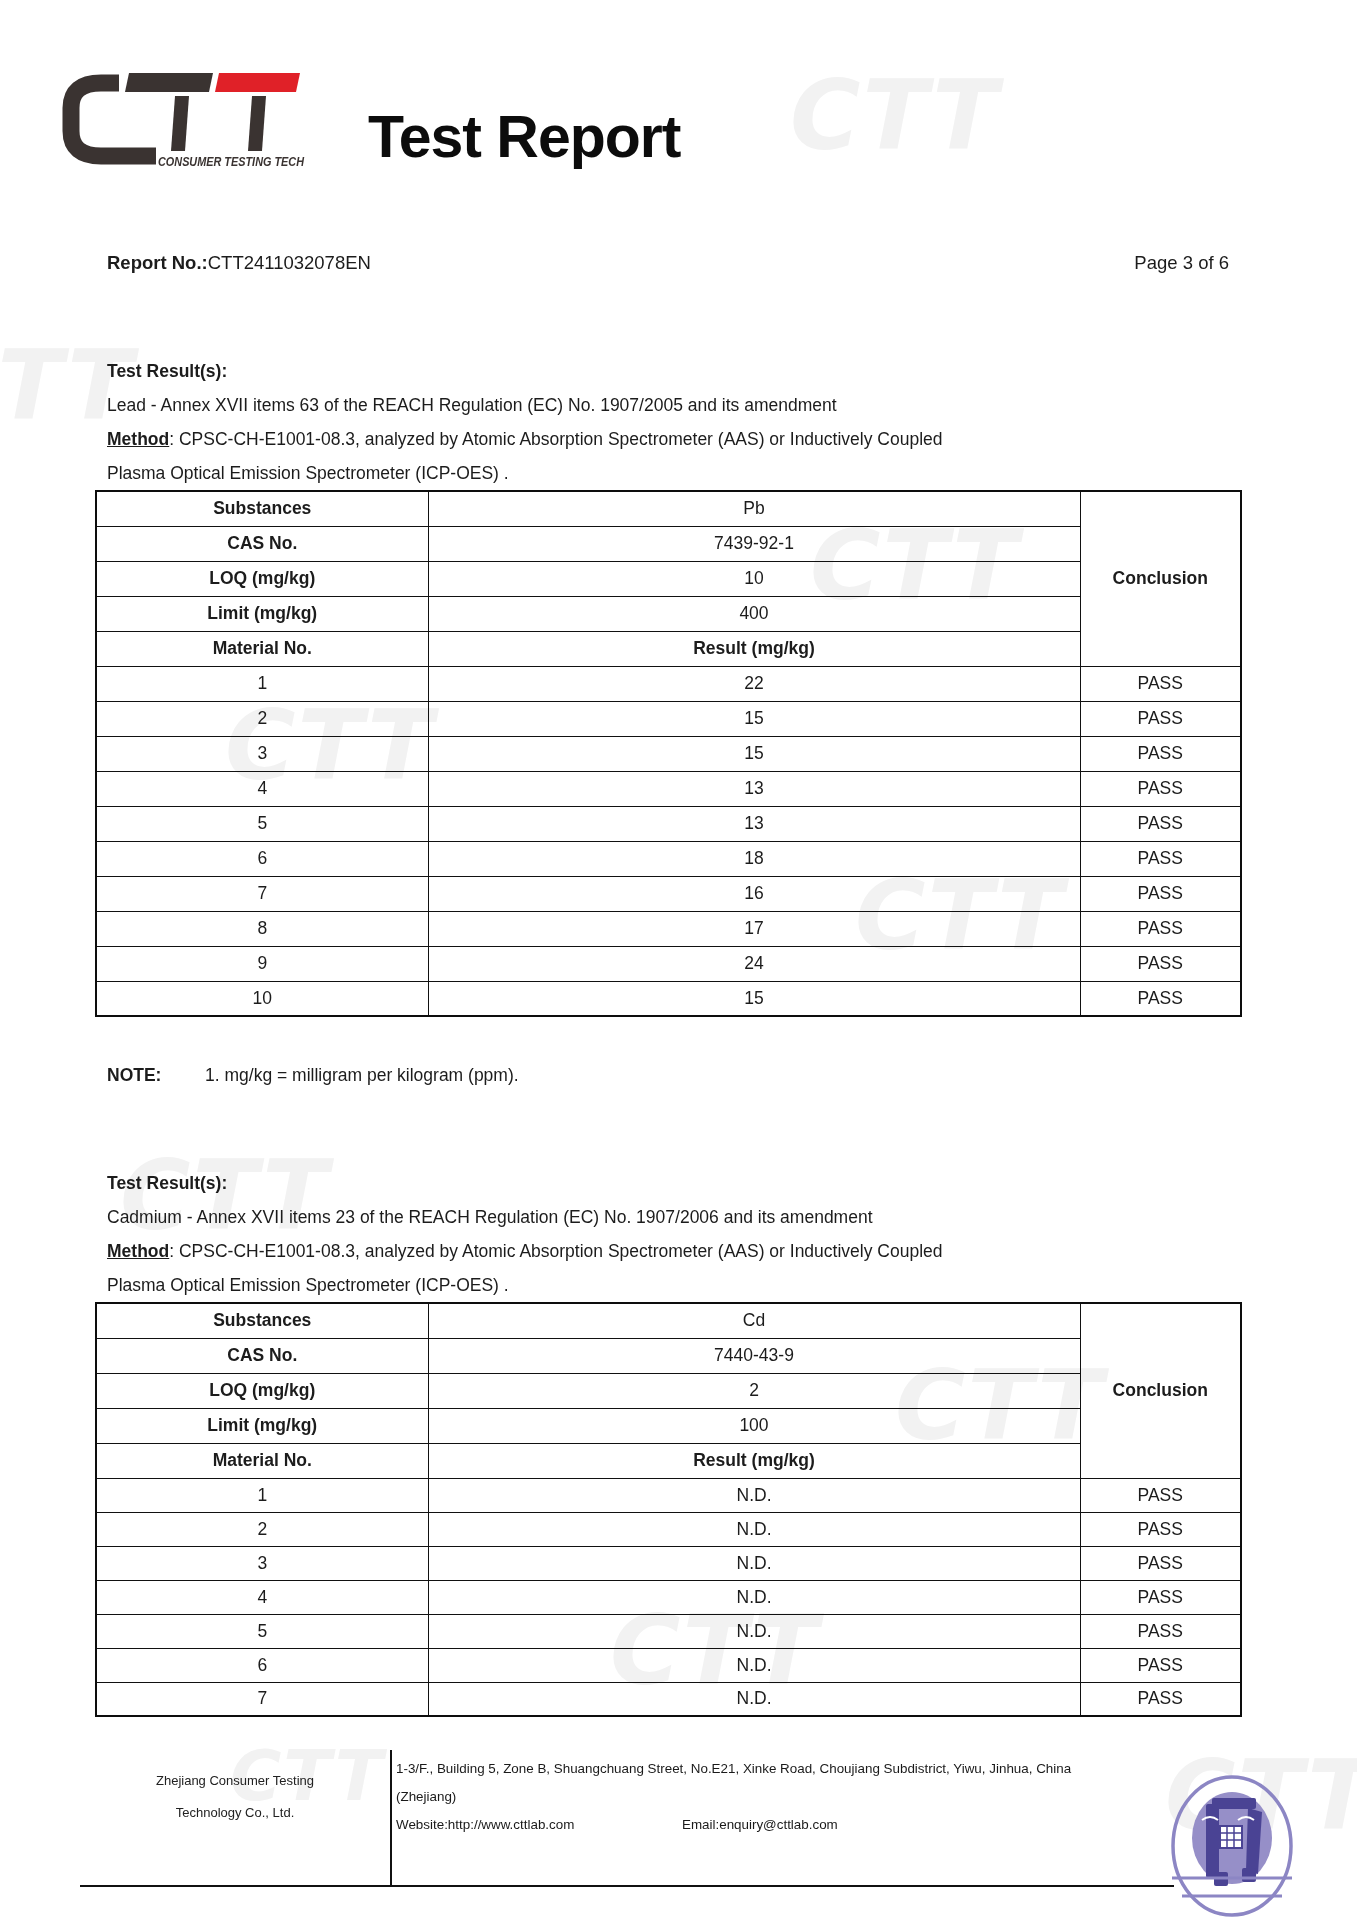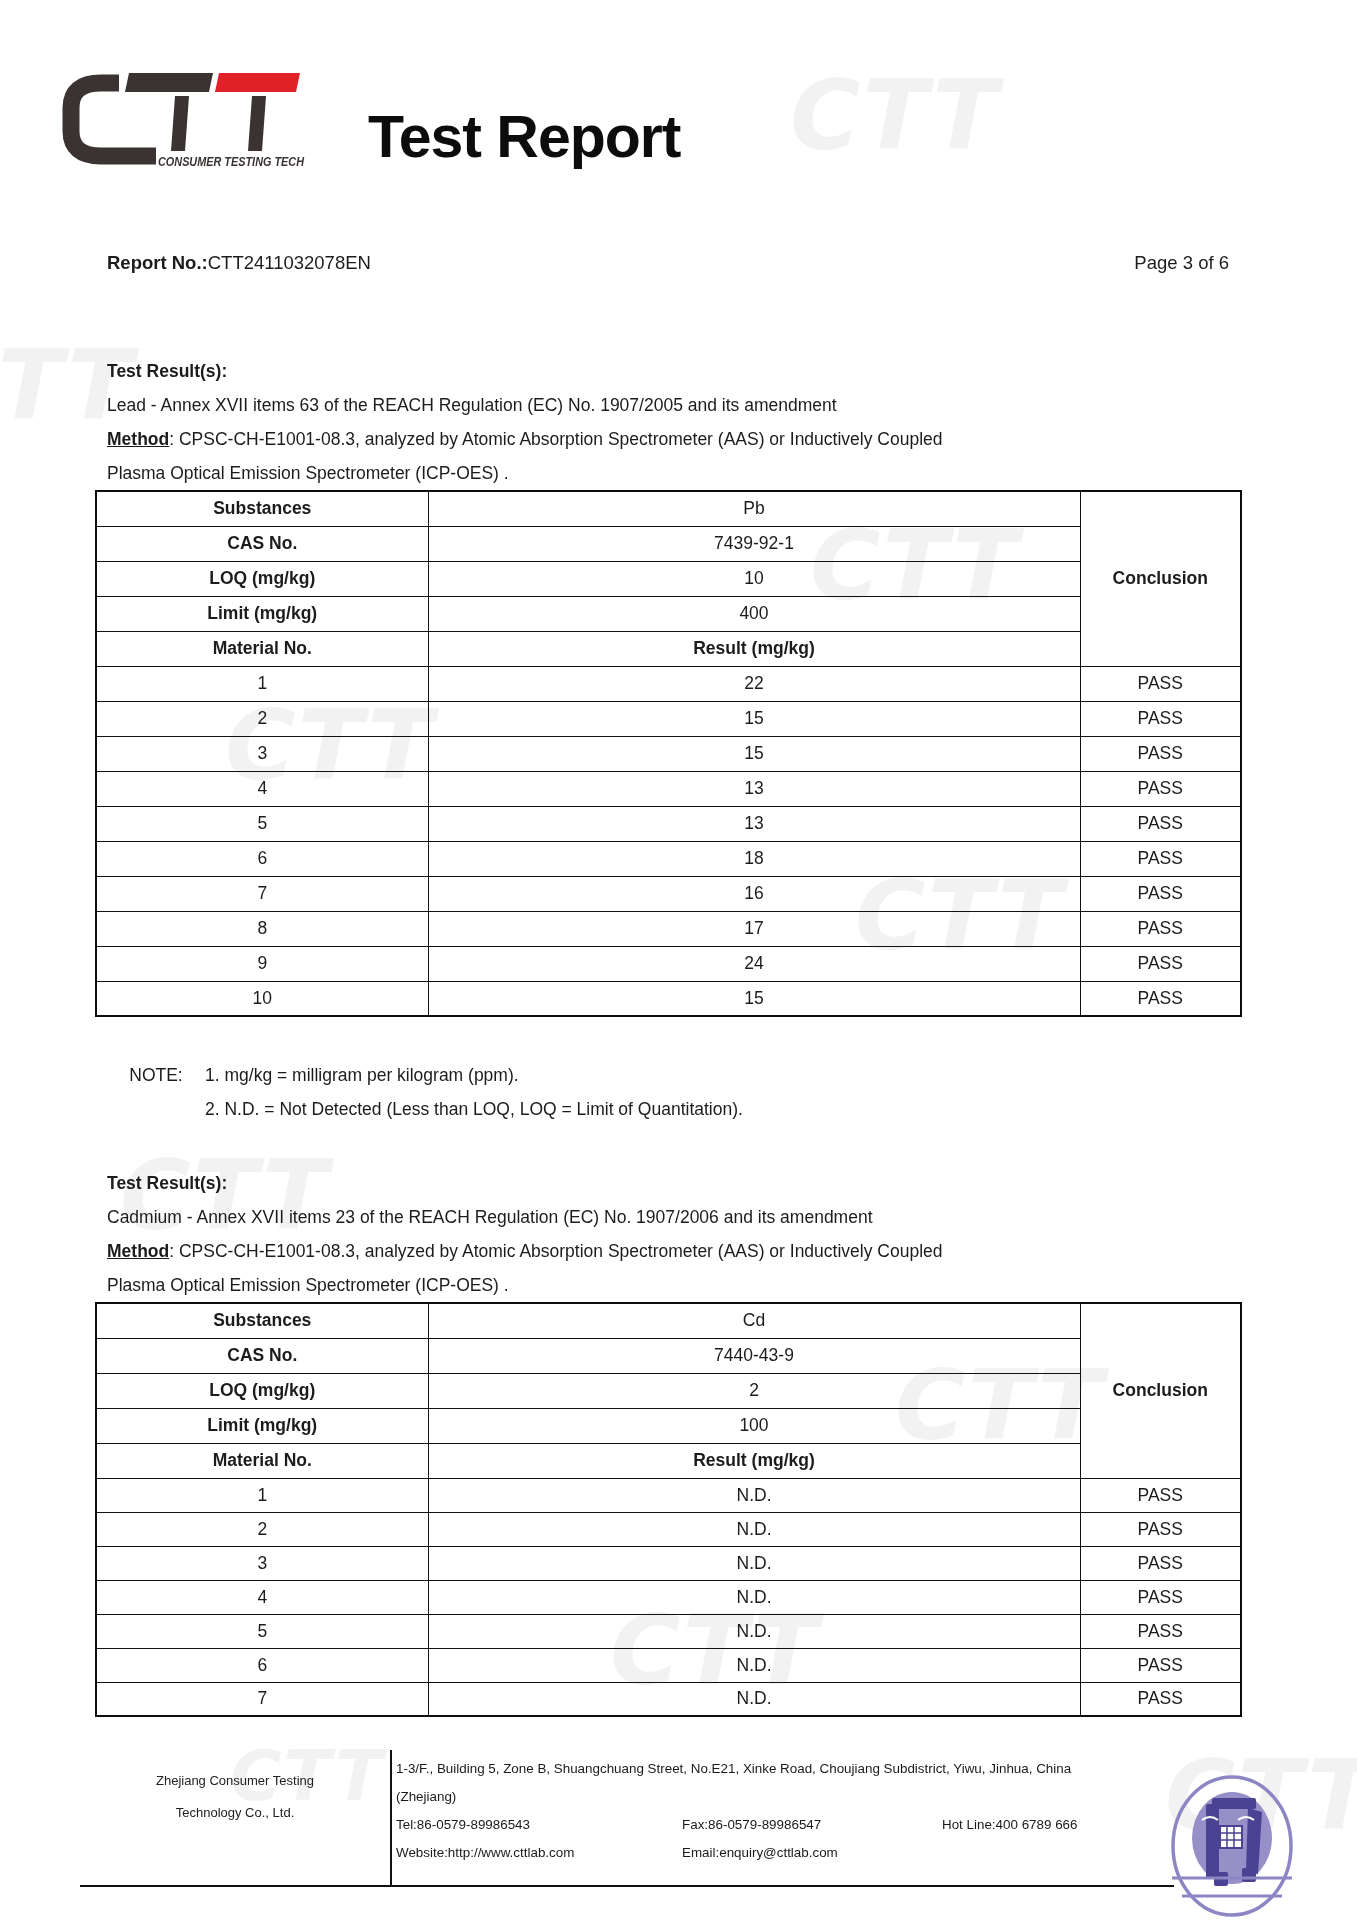"NOTE:" .note .nlabel { font-weight: normal -> bold; text-align: center -> none }
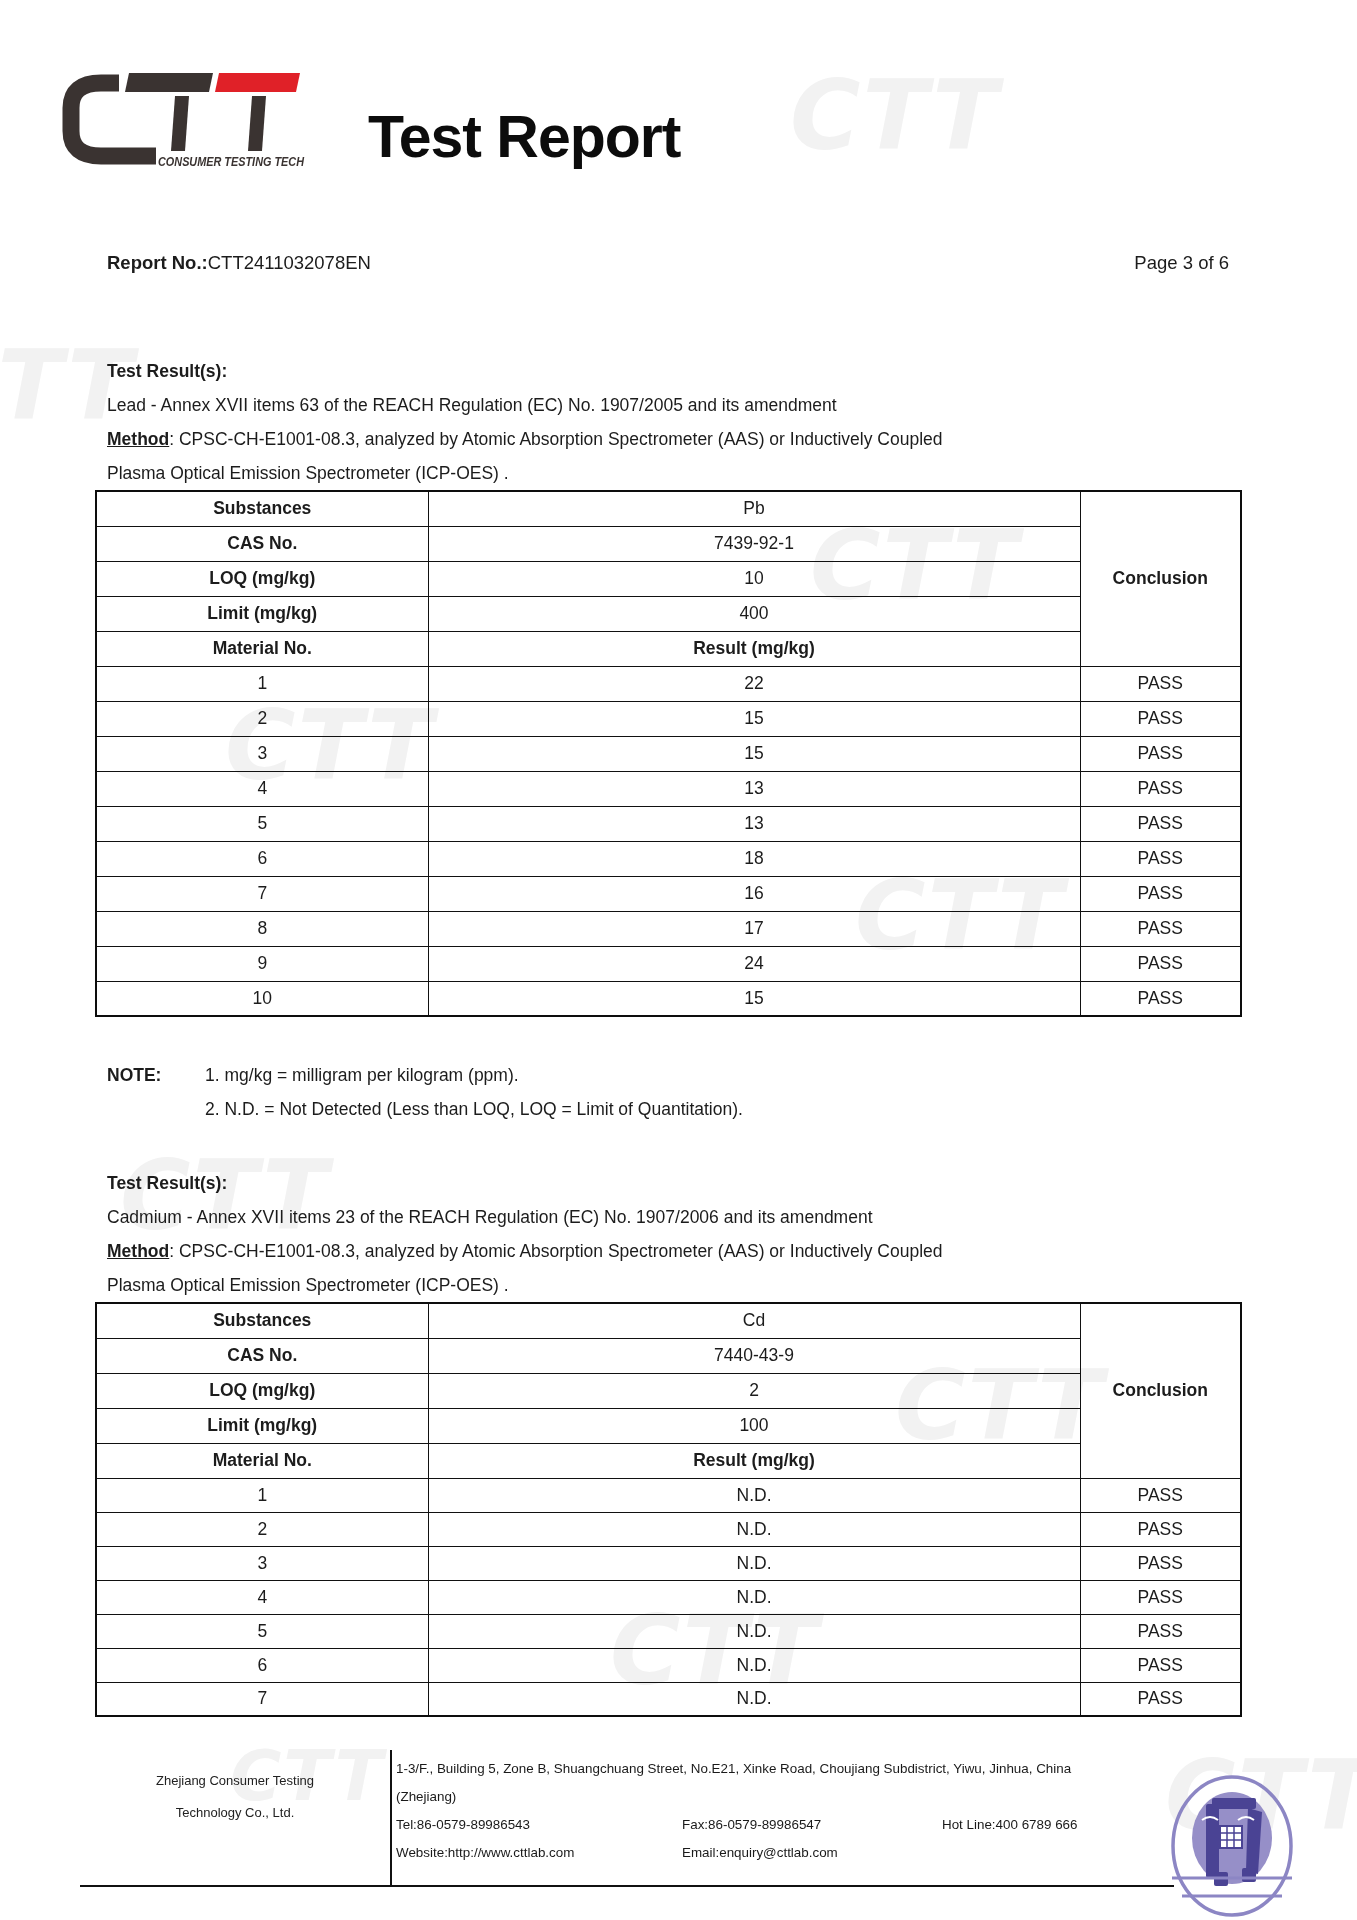"2. N.D. = Not Detected" div { html: <div>2. N.D. = Not Detected (Less than LOQ, LOQ = Limit of Quantitation).</div> -> none }
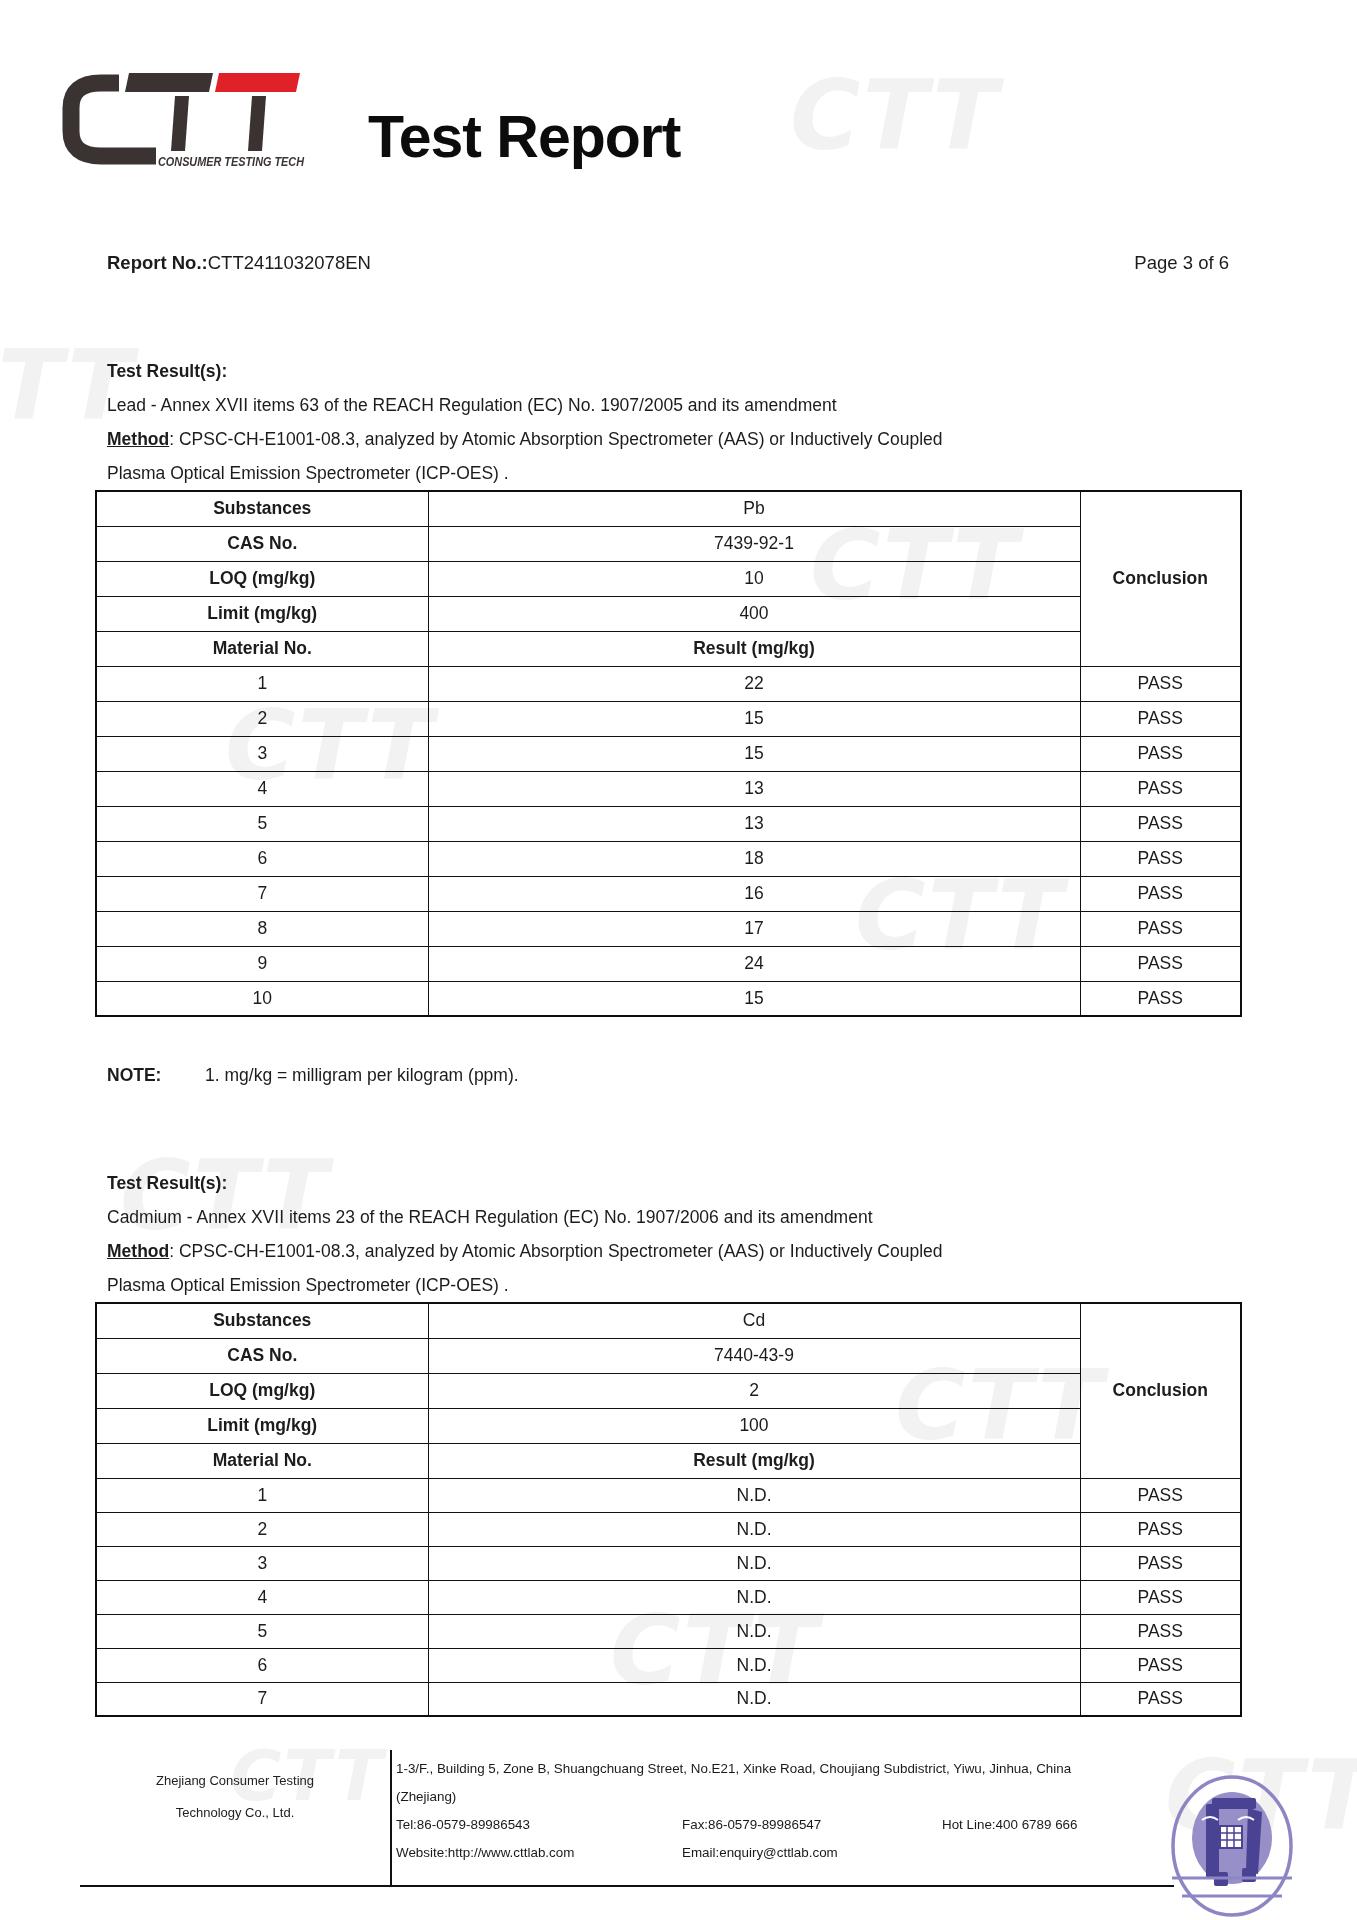"Tel:86-0579-89986543" div.frow { html: <div> <span>Tel:86-0579-89986543</span> <span>Fax:86-0579-89986547</span> <span>Hot Line:400 6789 666</span> </div> -> none }
